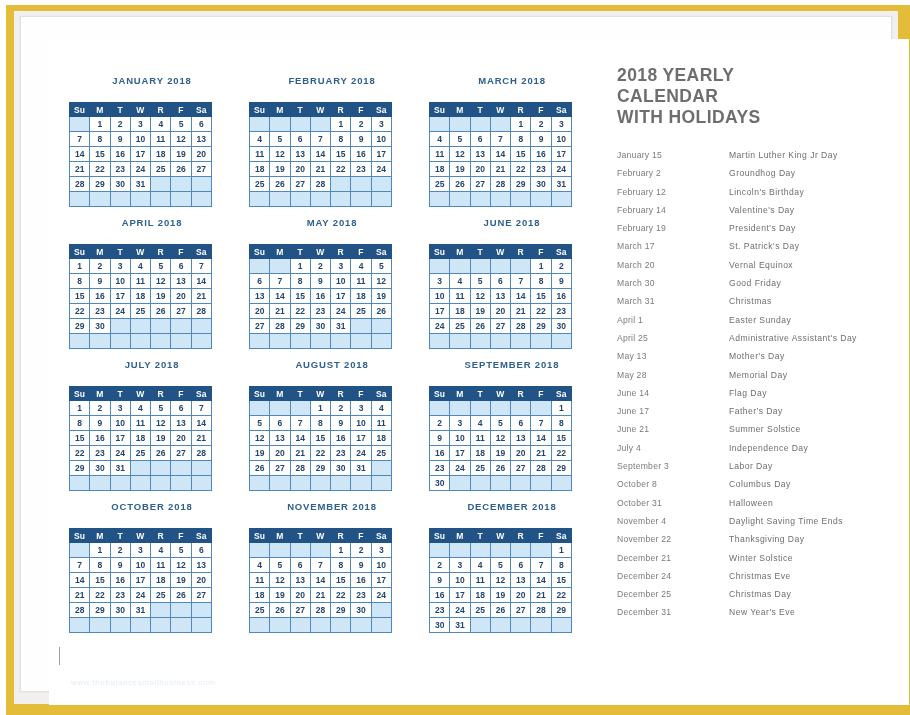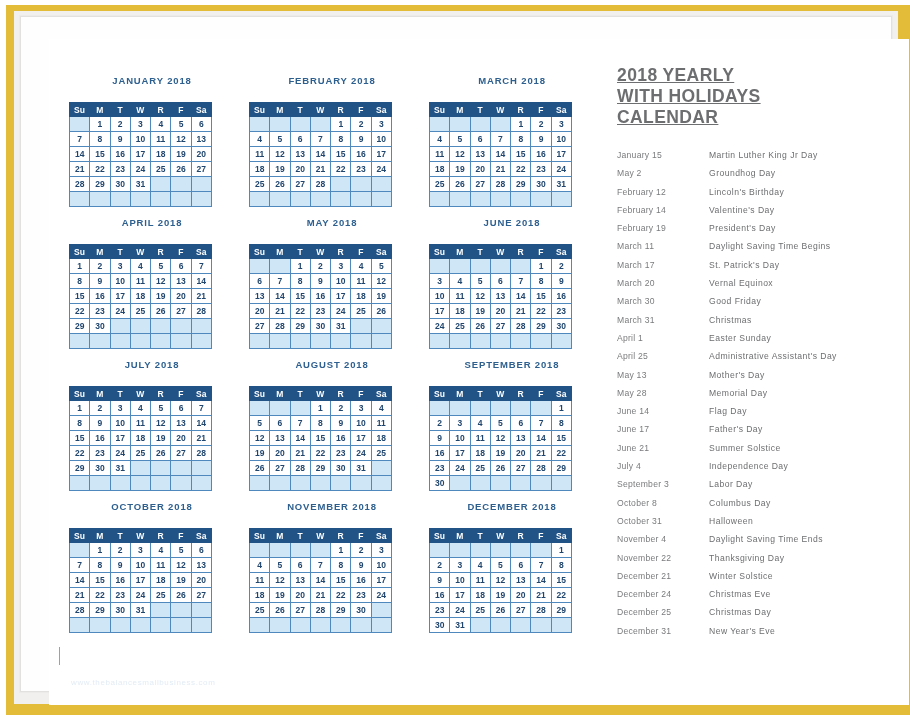"2018 YEARLY" #side-title { text-decoration: underline -> none }
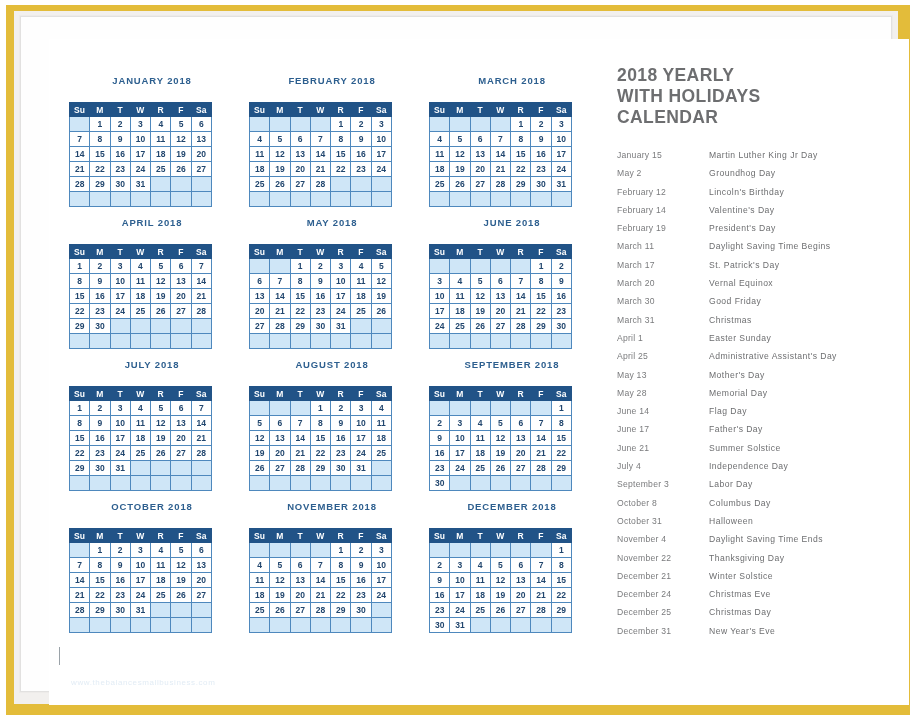"WITH HOLIDAYS" div { order: before "CALENDAR" -> after "CALENDAR" }
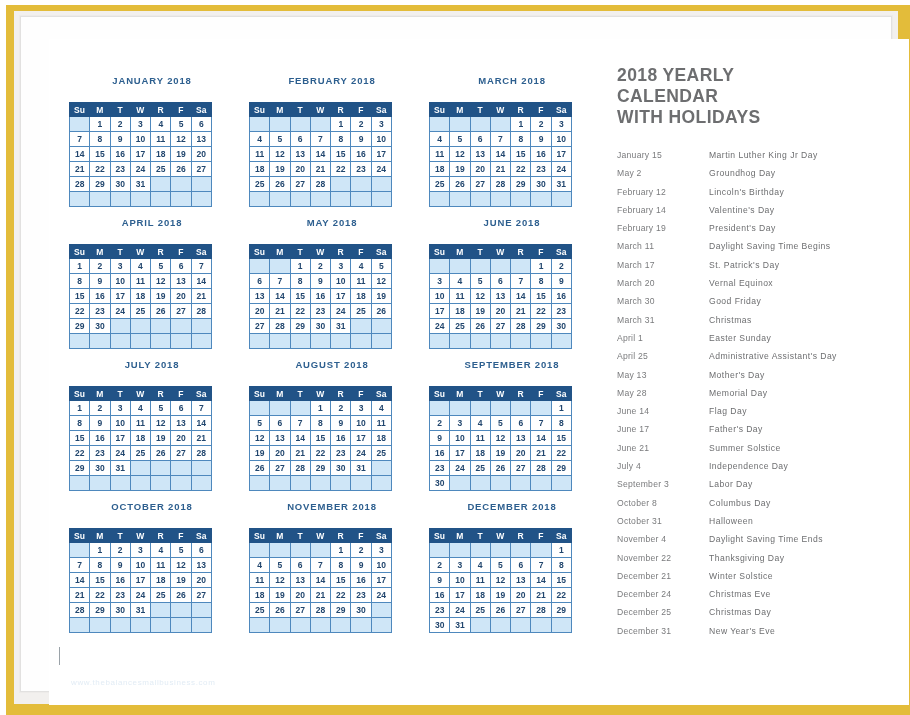"January 15" .holiday-row { gap: none -> 20px }
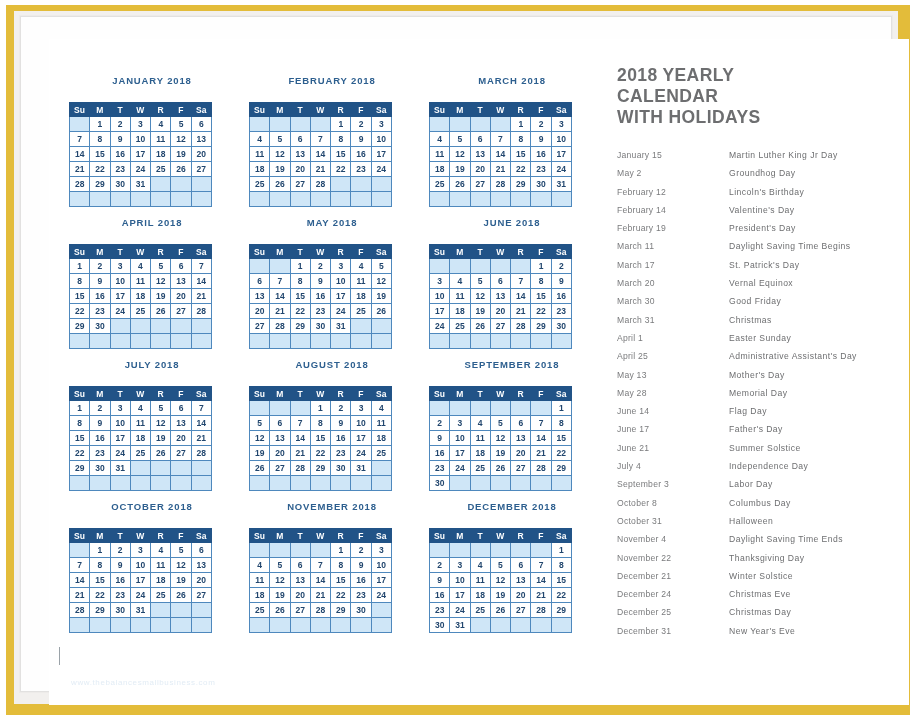"May 2" div.holiday-date { text: May -> February }
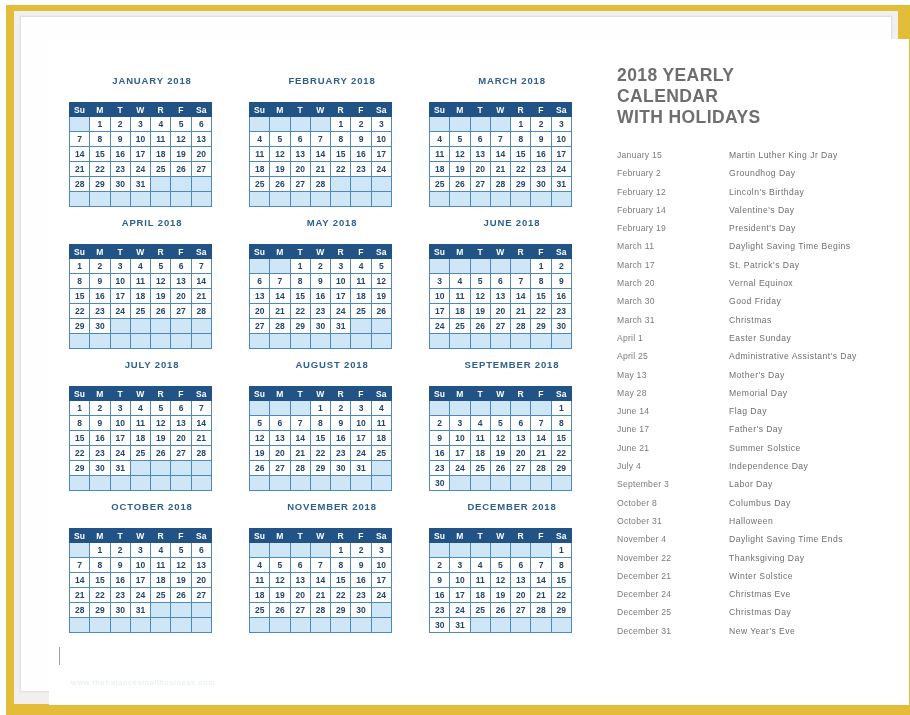"March 11" div.holiday-row { html: <div> <div>March 11</div> <div>Daylight Saving Time Begins</div> </div> -> none }
